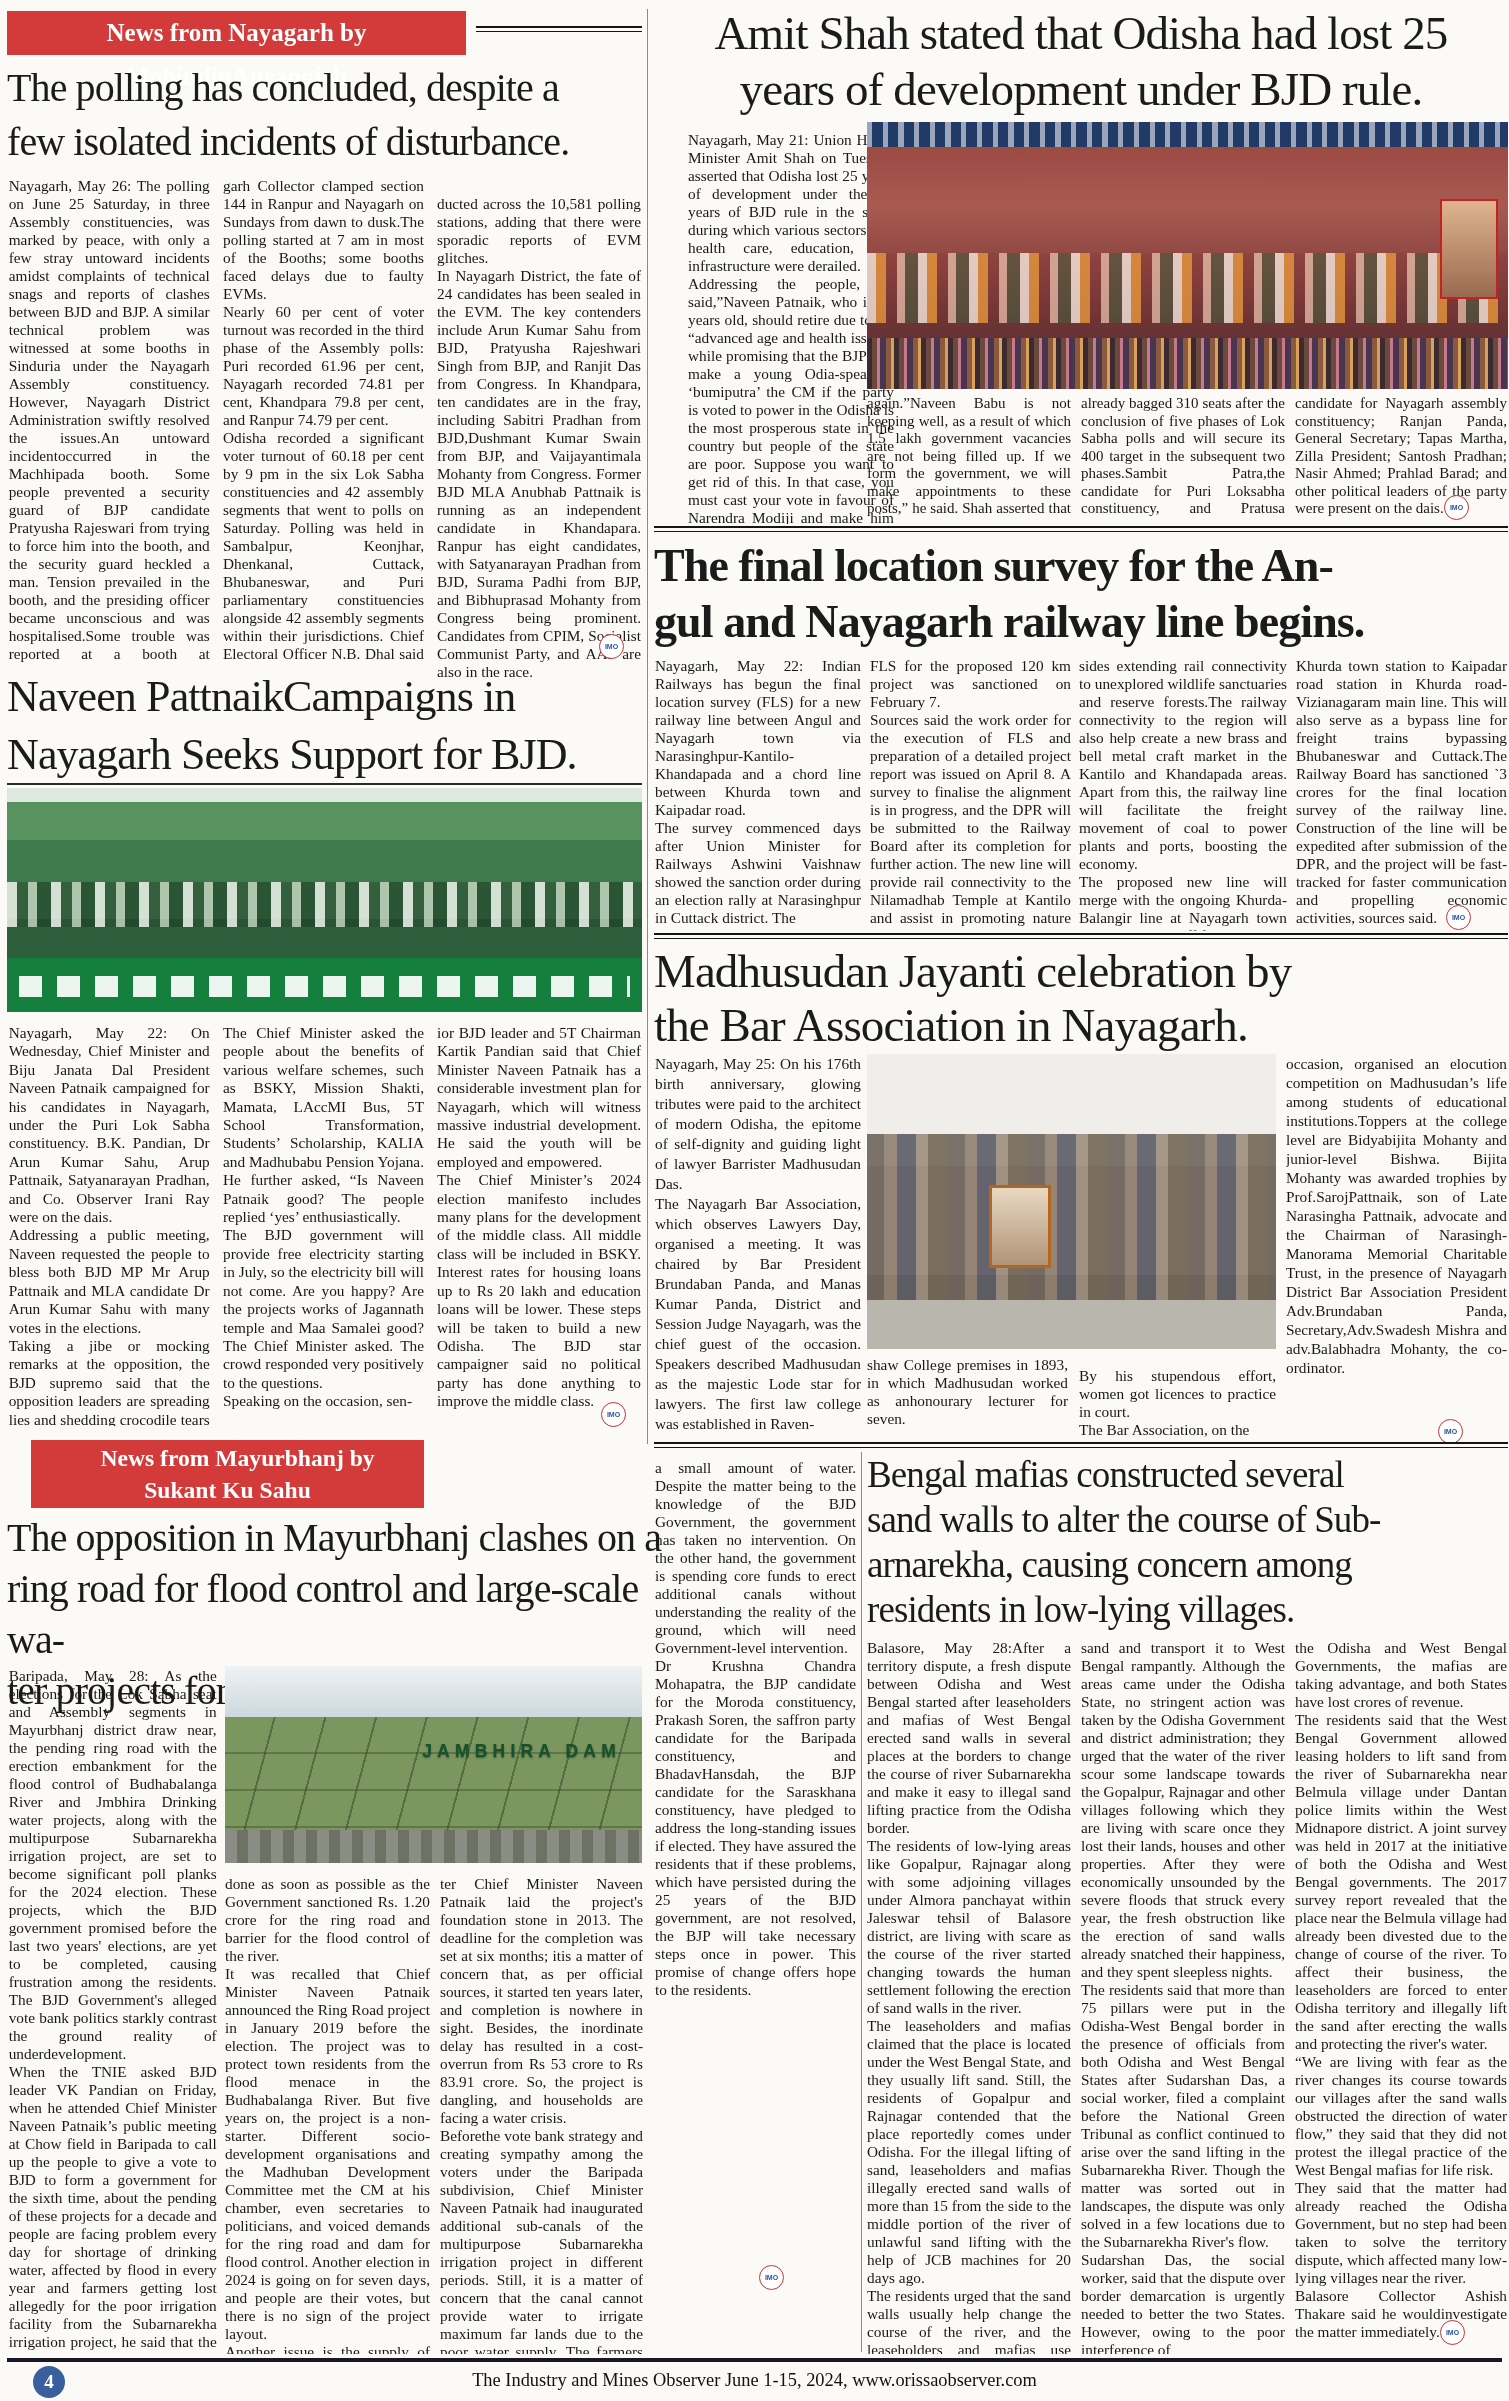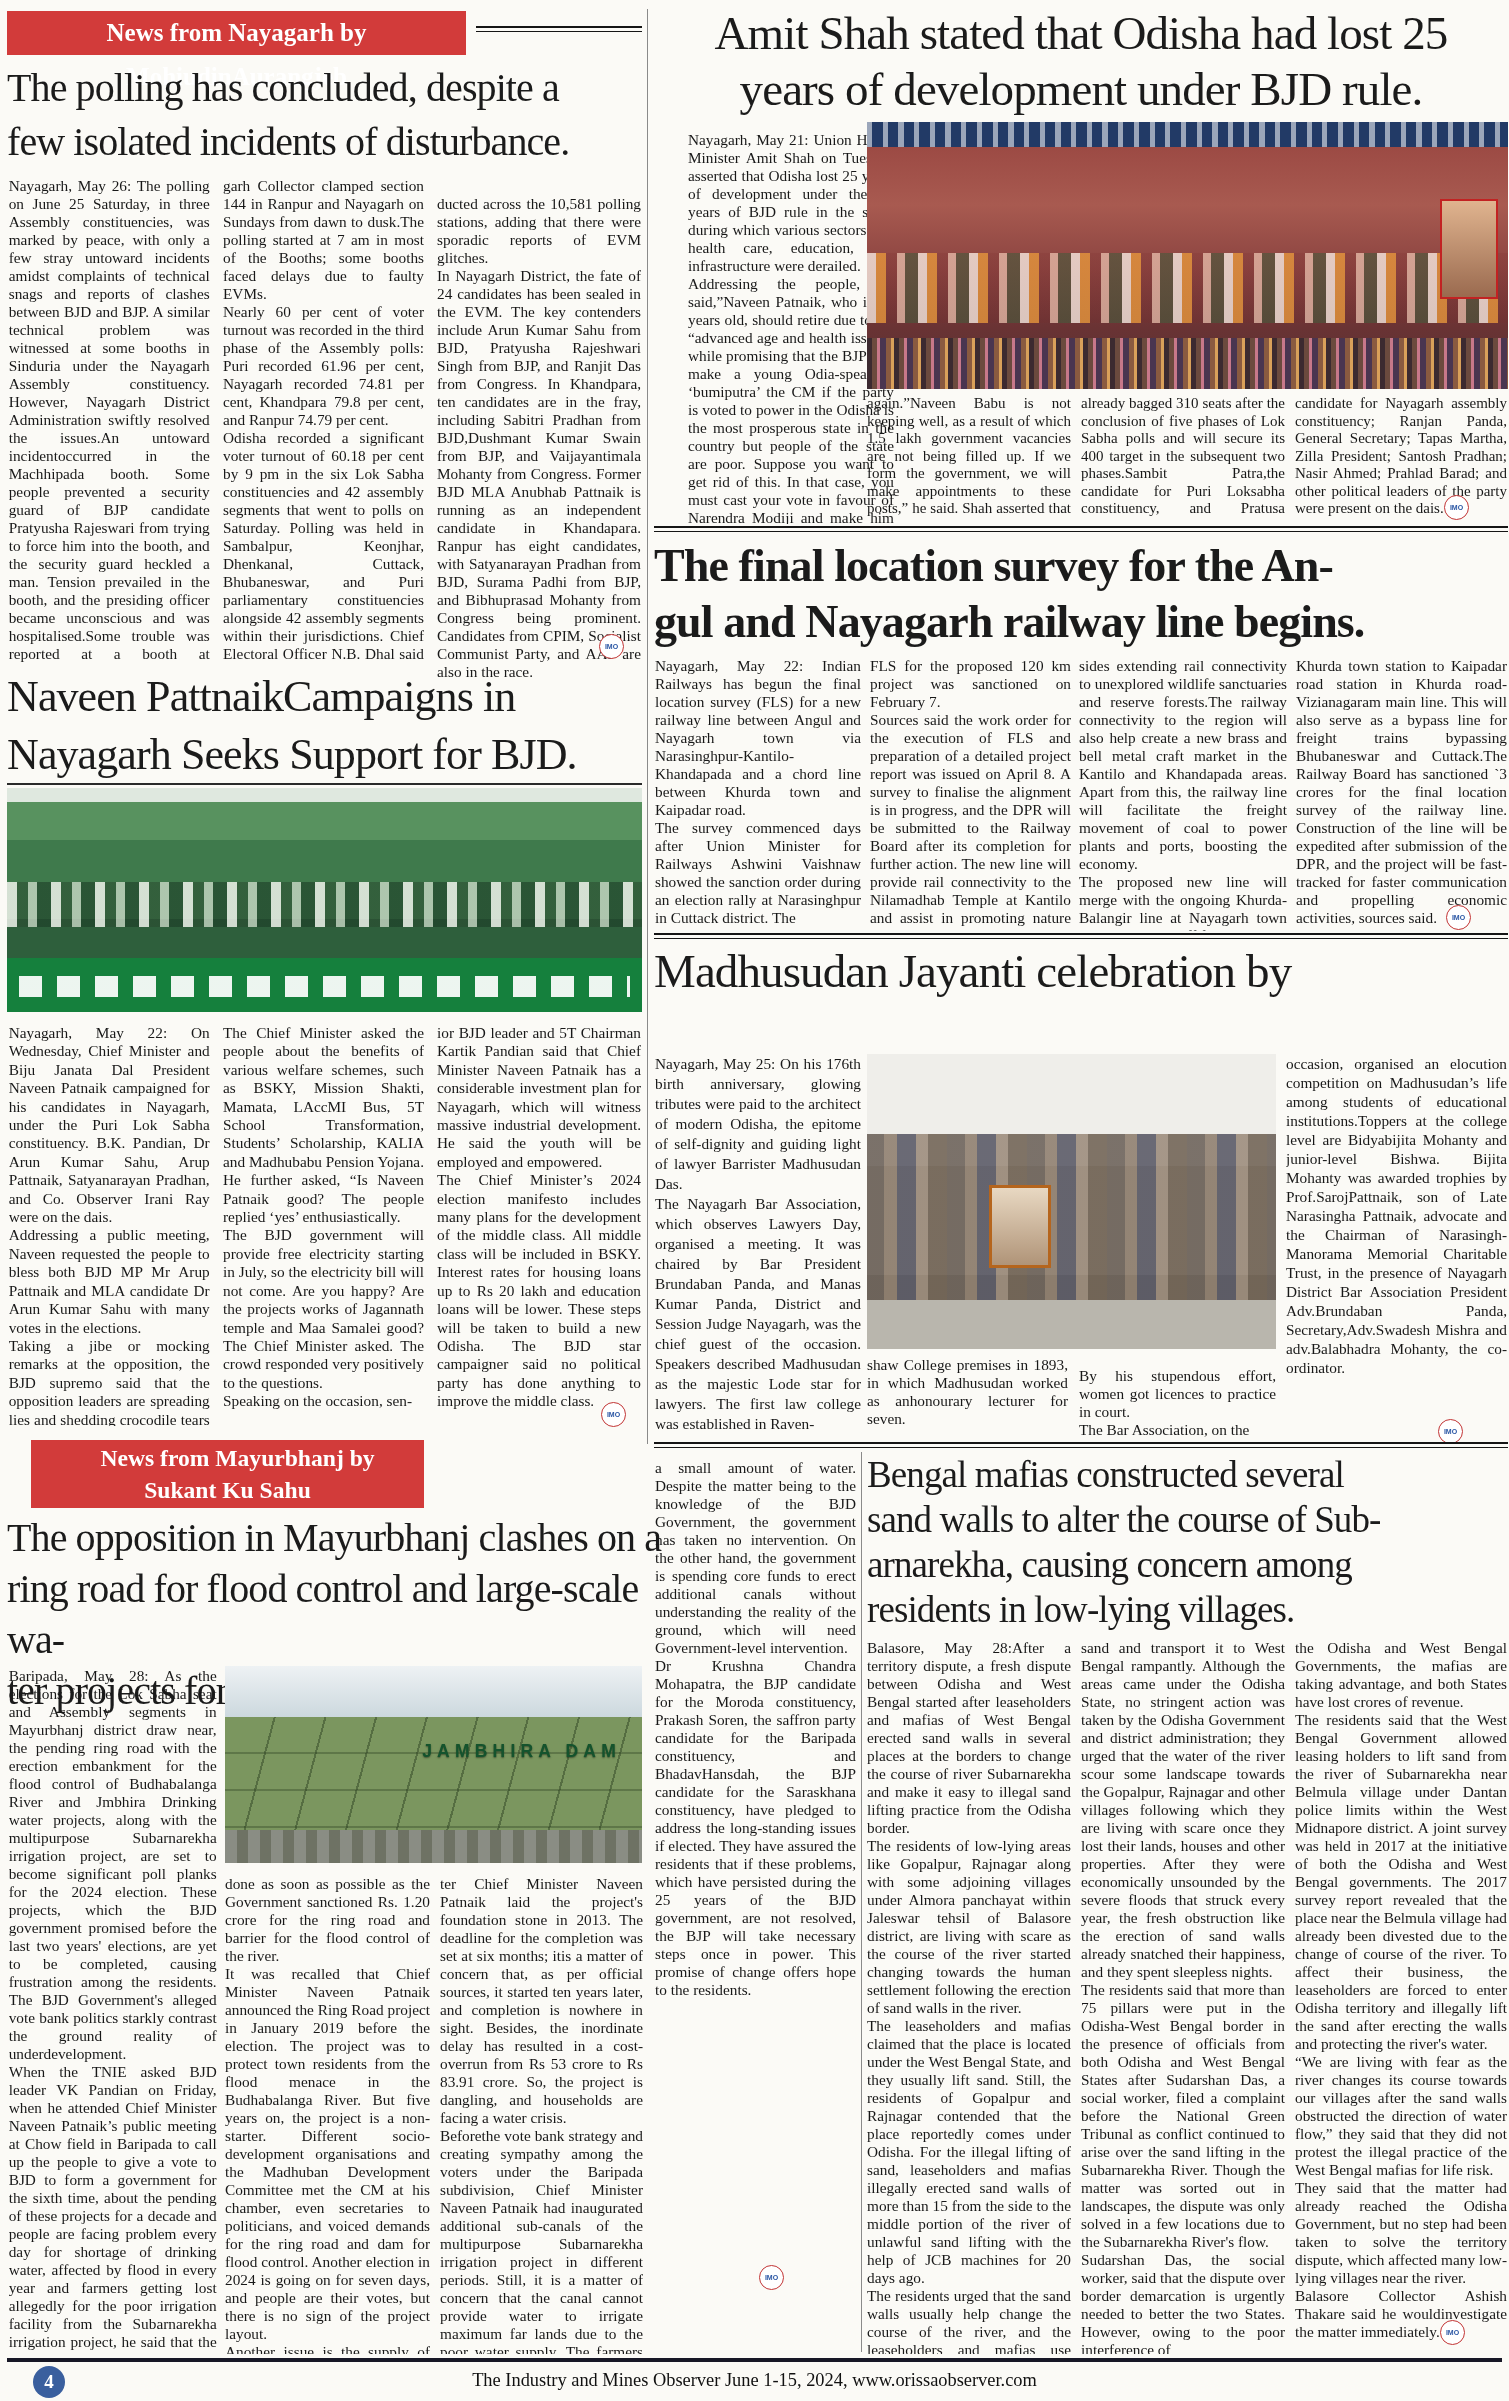"the Bar Association in Nayagarh." span { html: none -> <span>the Bar Association in Nayagarh.</span> }
